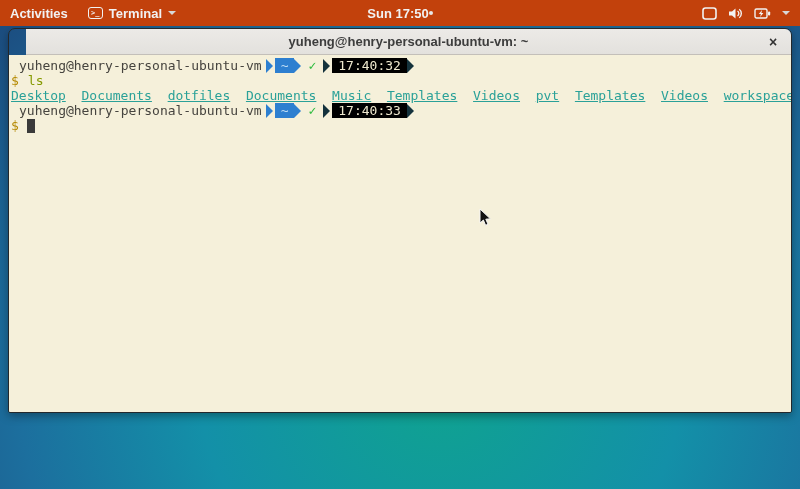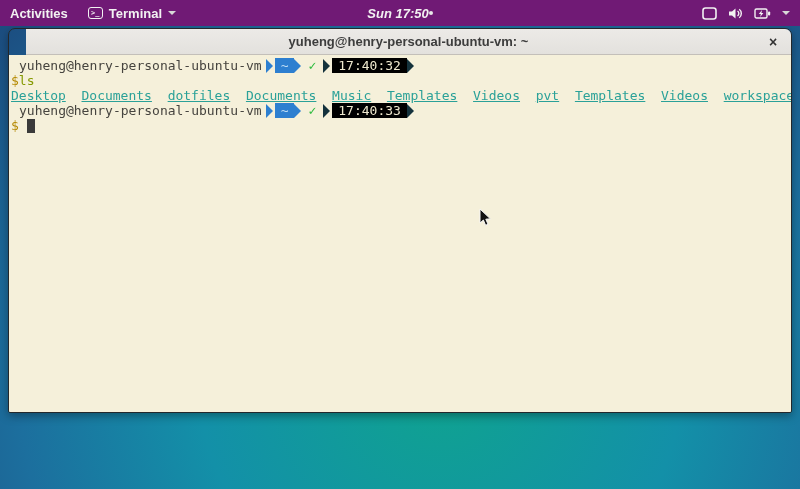"Activities" .topbar { background: #701a75 -> #c2410c }
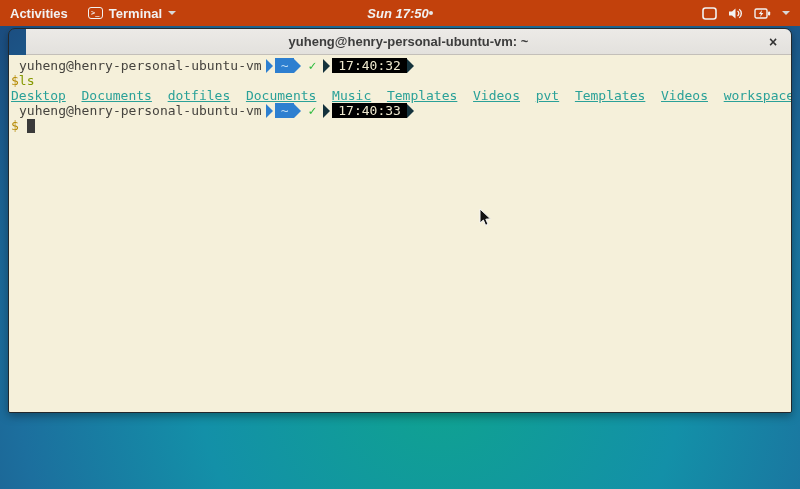"Sun 17:50" .clock { font-style: italic -> none }
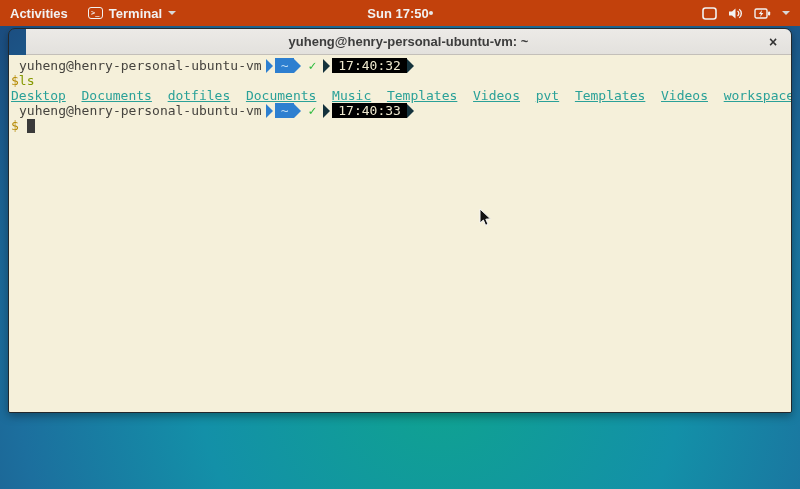"ls" .cmd { margin-left: 0 -> 9px }
